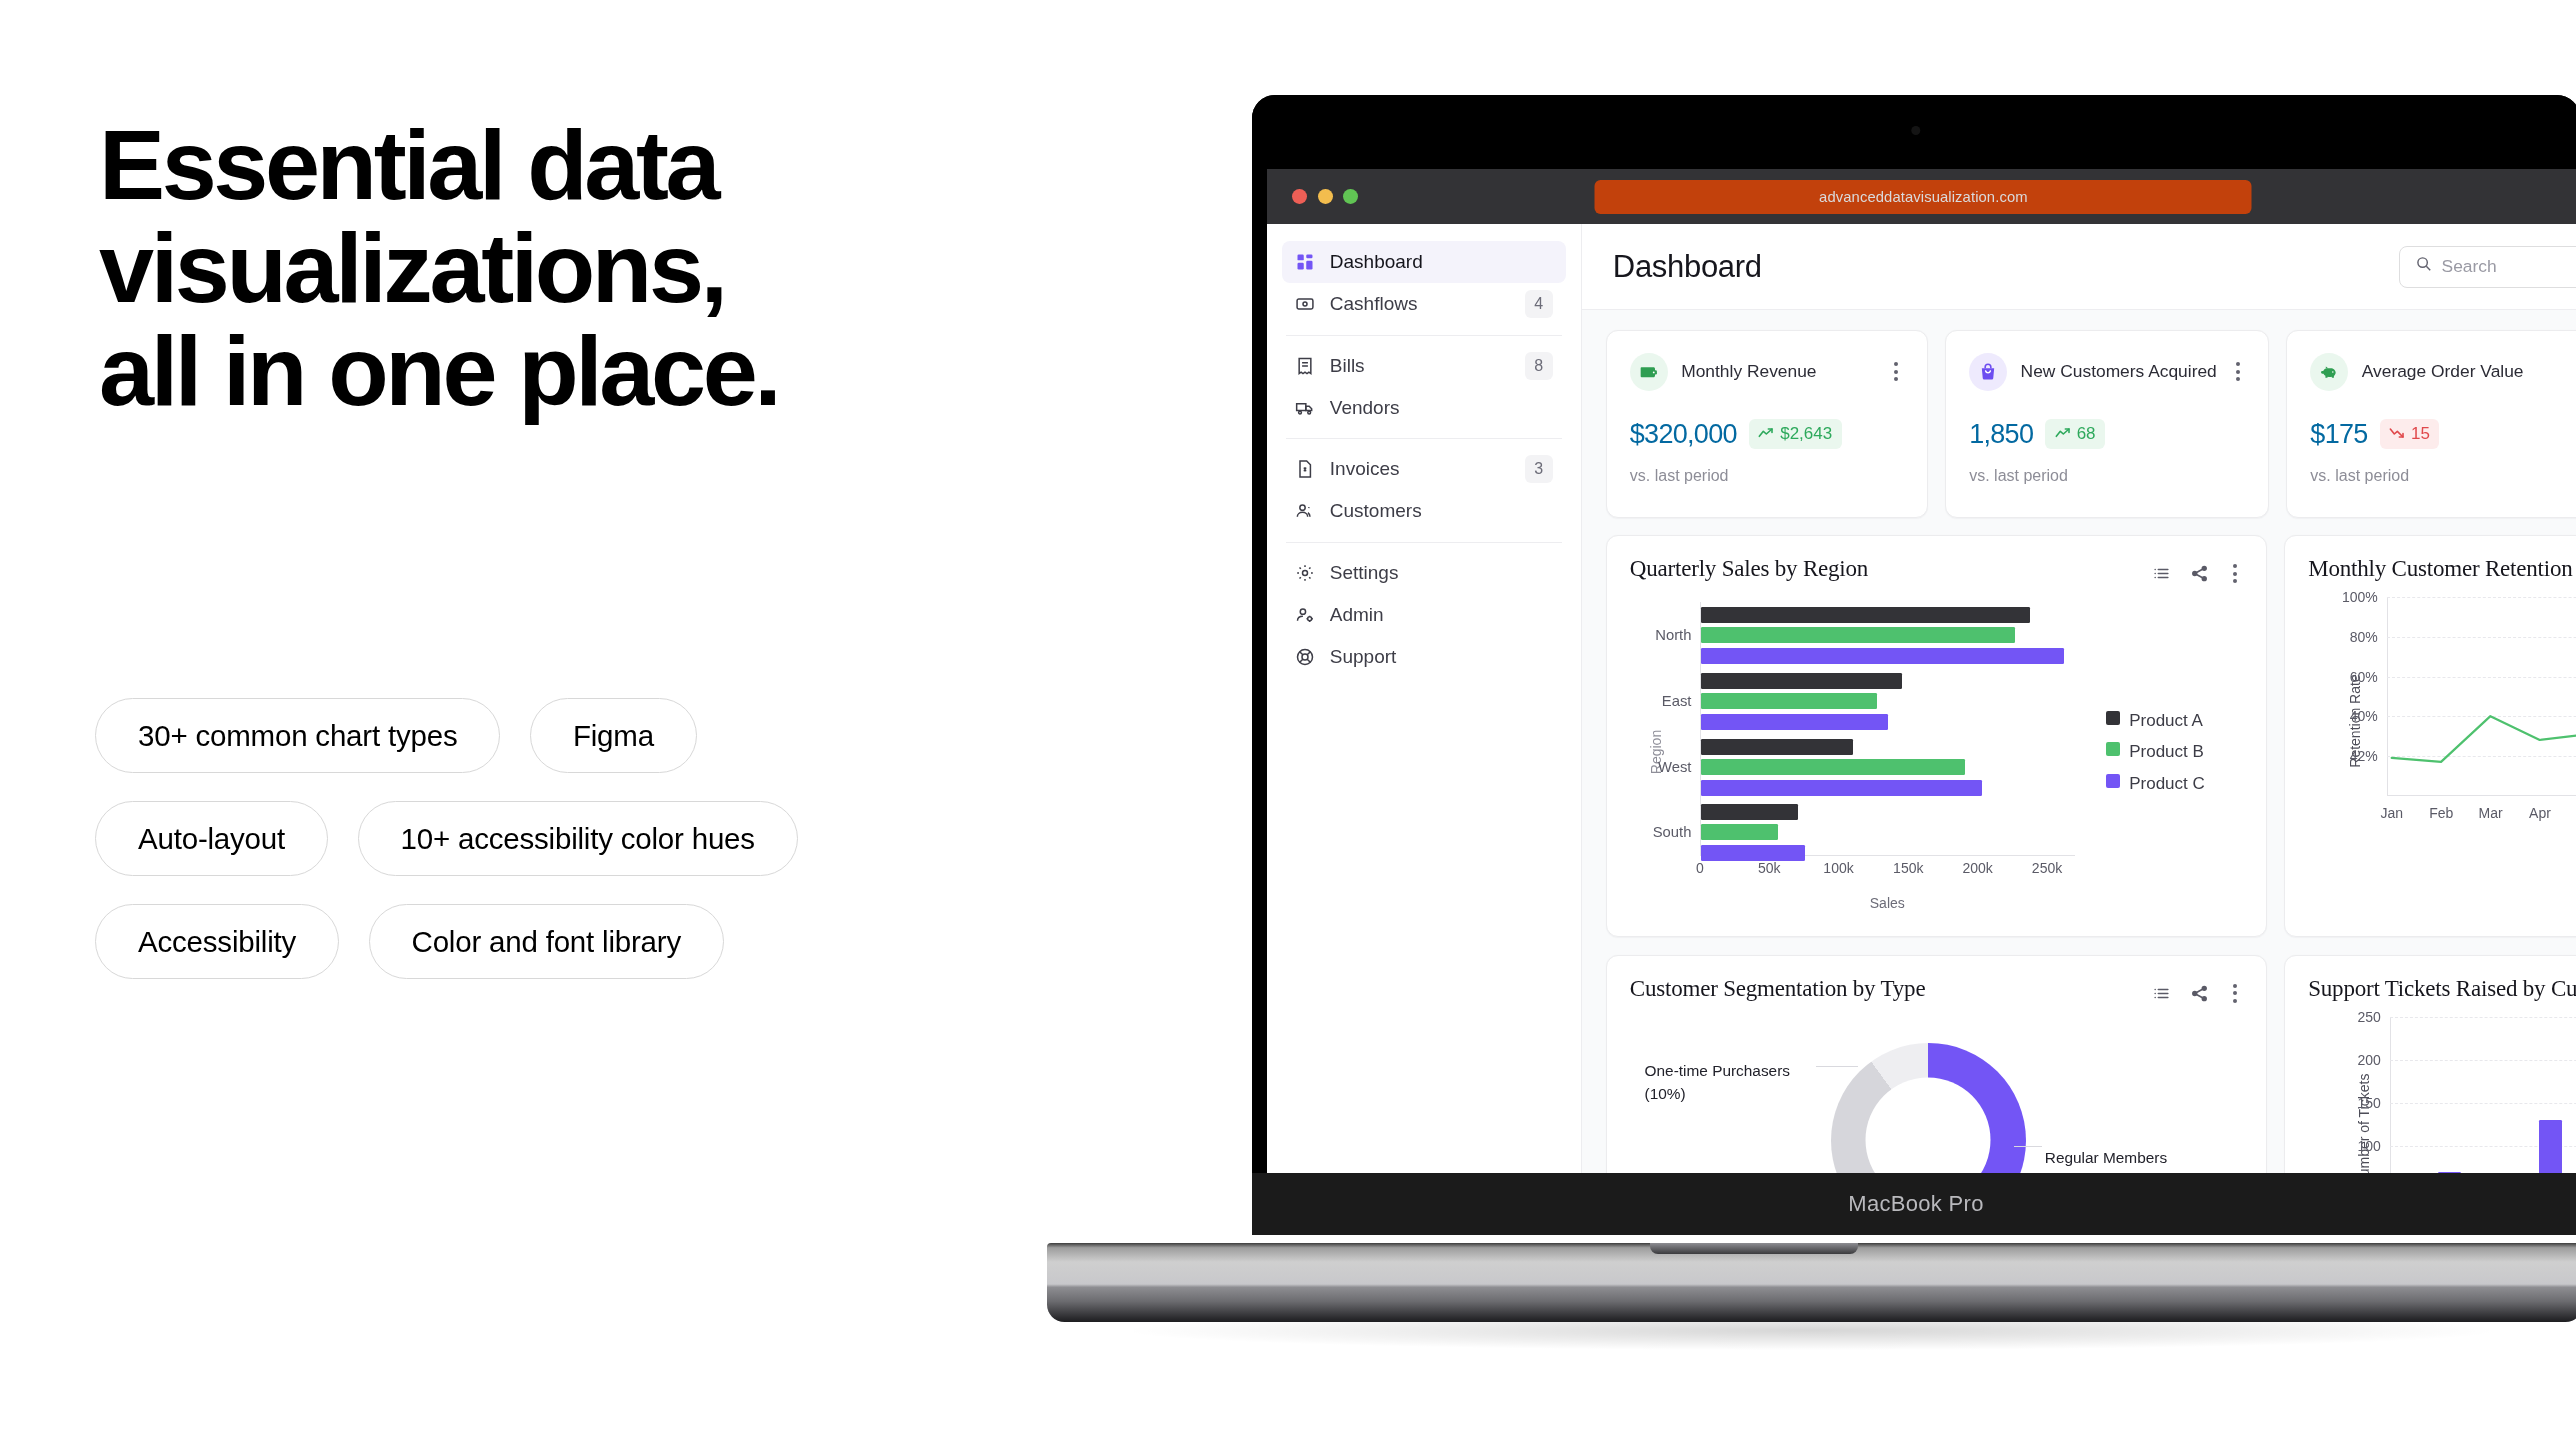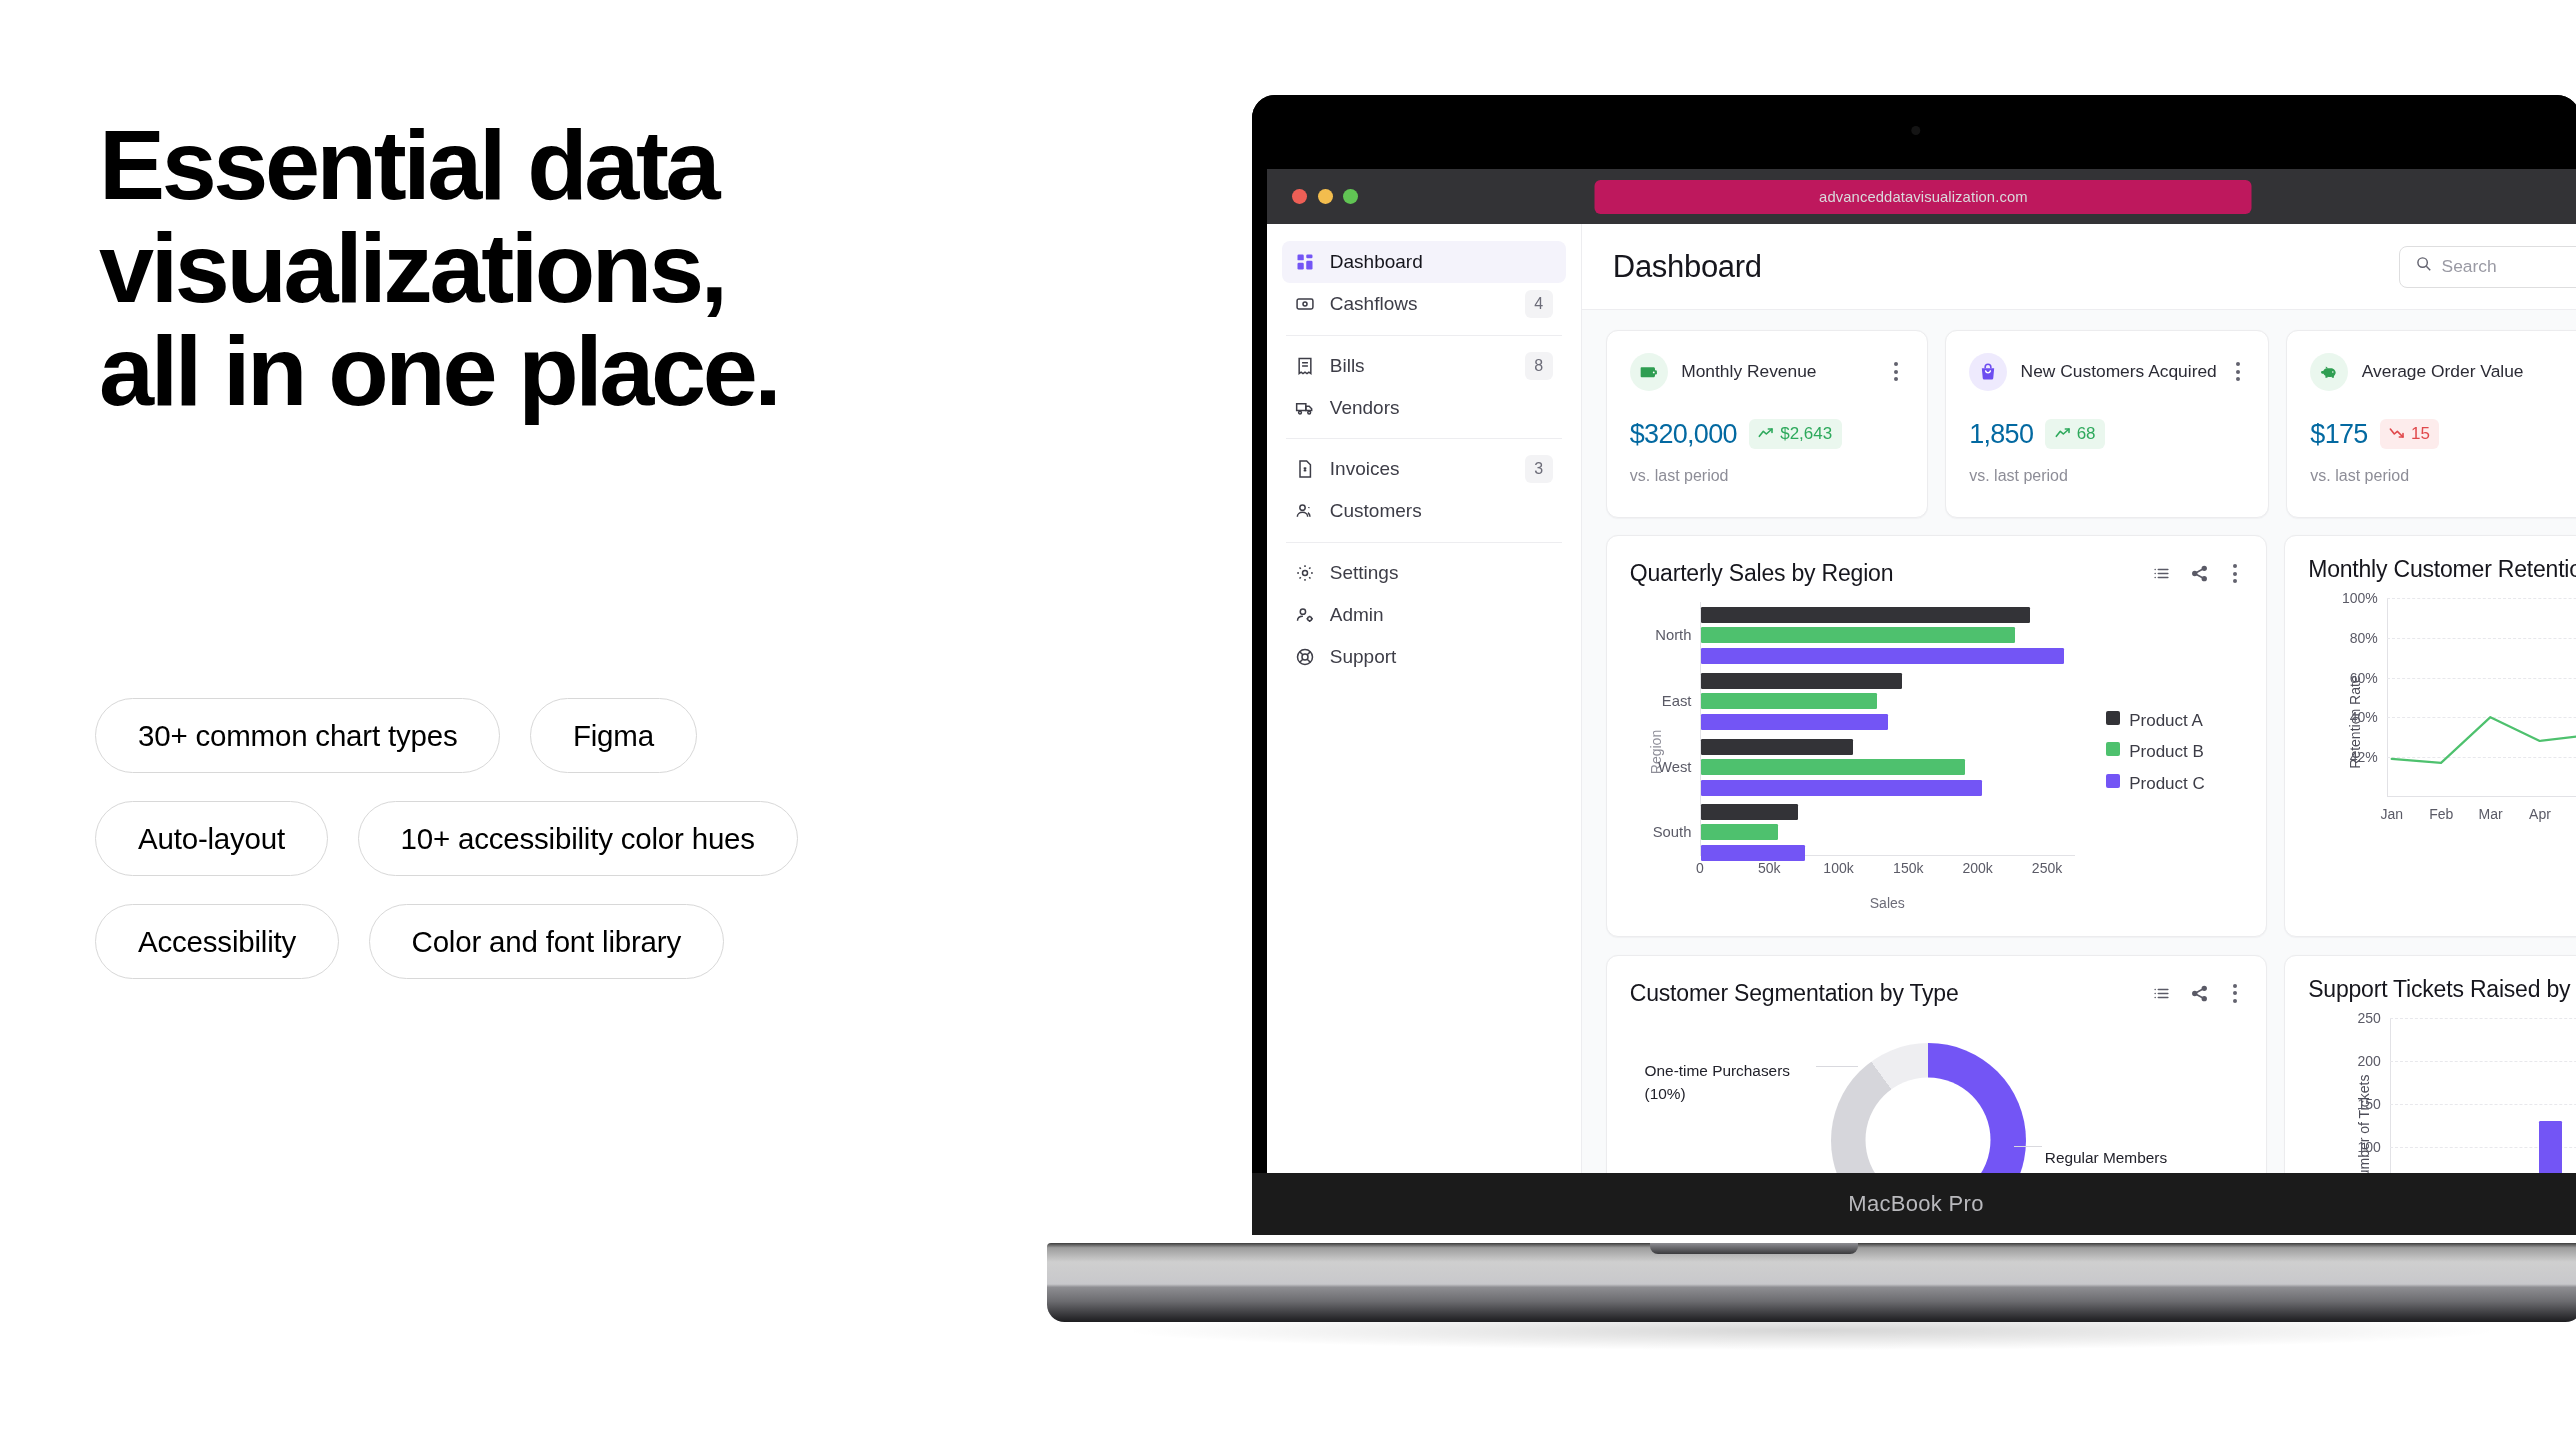"advanceddatavisualization.com" .urlbar { background: #be185d -> #c2410c }
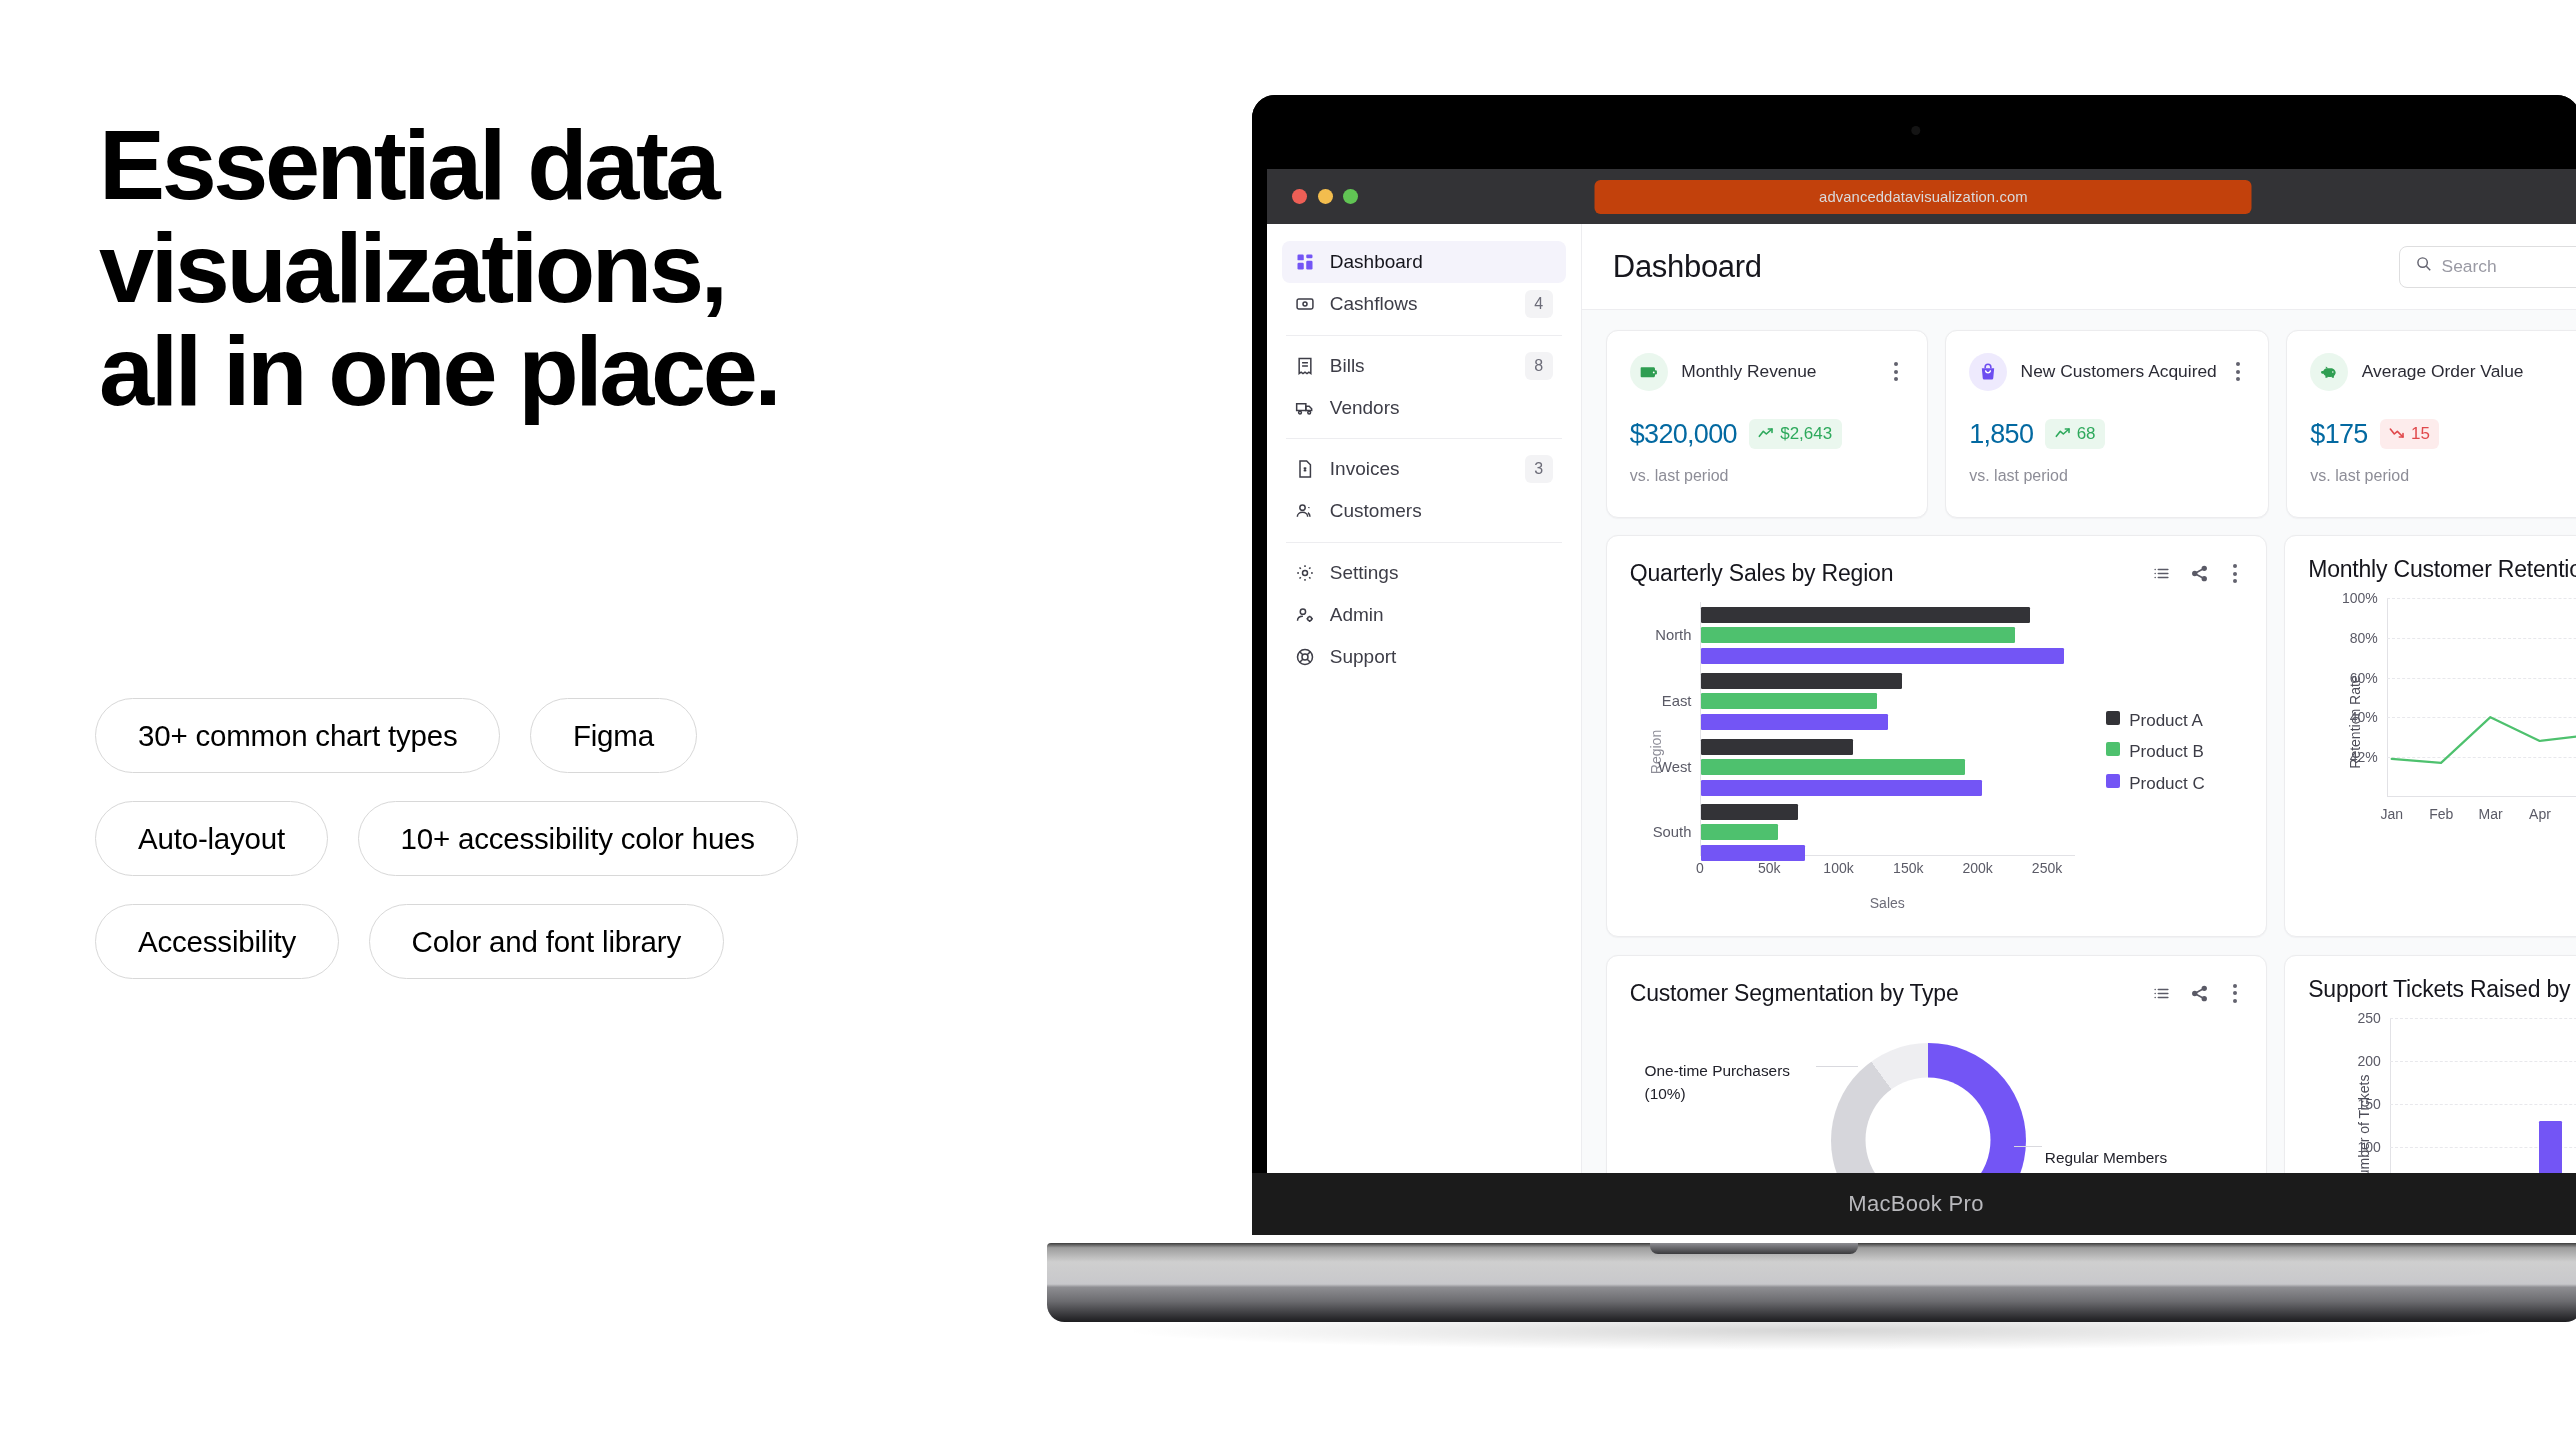"Quarterly Sales by Region" .chart-head { align-items: flex-end -> flex-start; font-family: none -> Liberation Serif, serif }
